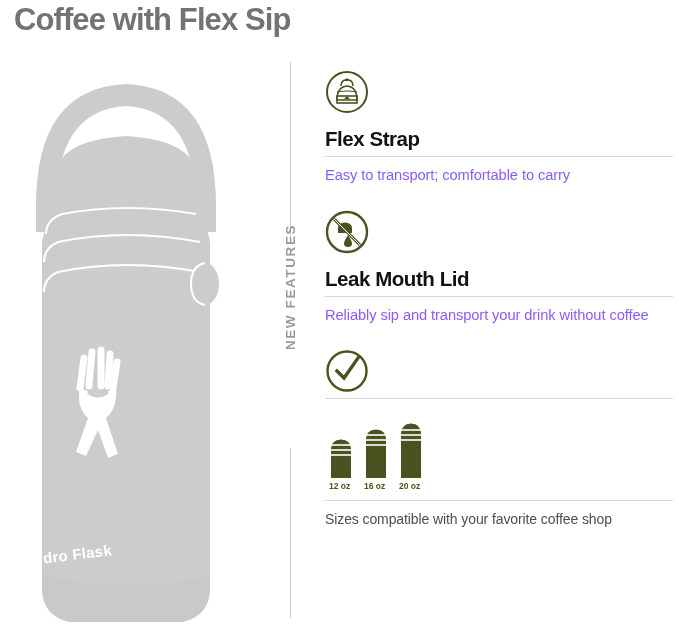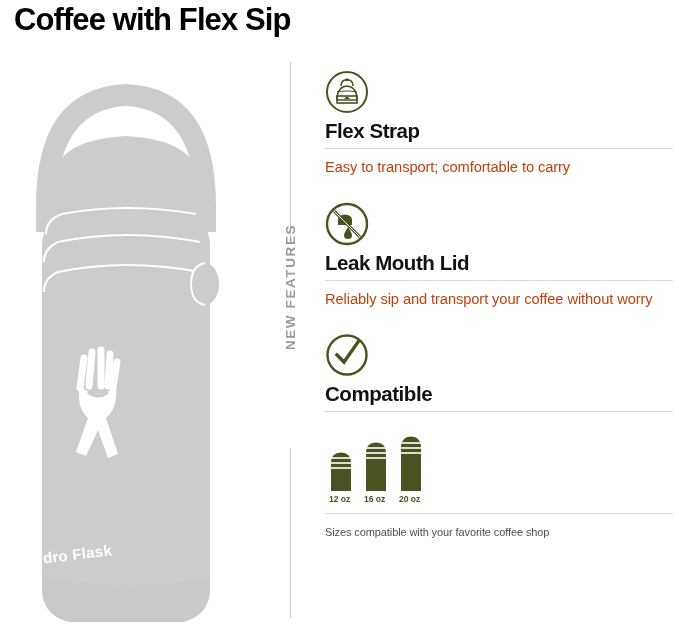"Coffee with Flex Sip" .page-title { color: #000000 -> #737373 }
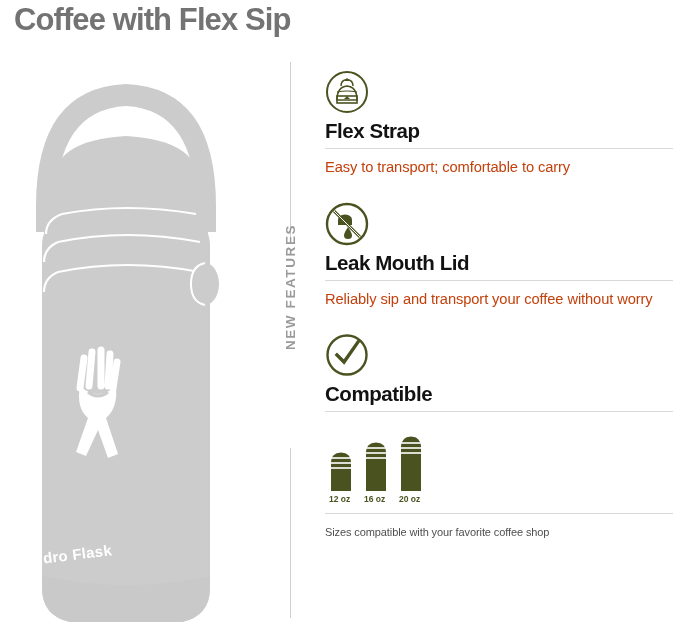"Flex Strap" .feature-title { margin-top: 4px -> 12px }
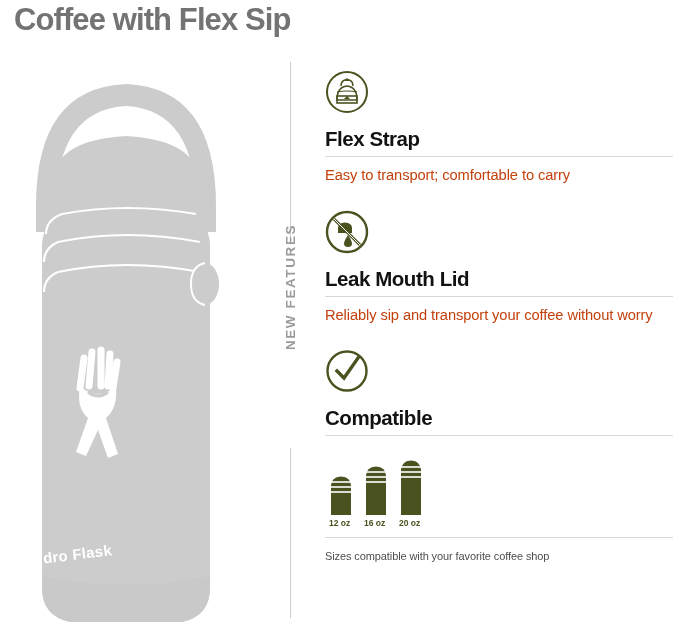"Easy to transport; comfortable to" .feature-desc { color: #c2410c -> #8b5cf6 }
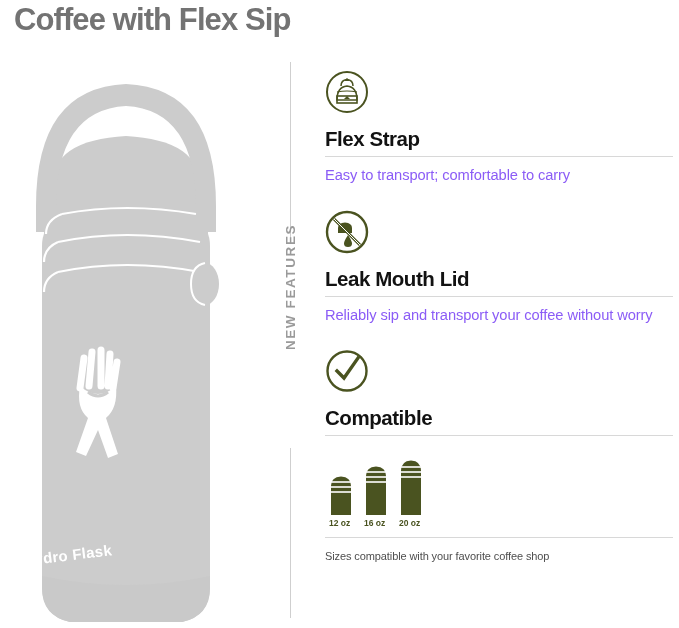"Reliably sip and transport your" div.feature-desc { text: coffee without worry -> drink without coffee }
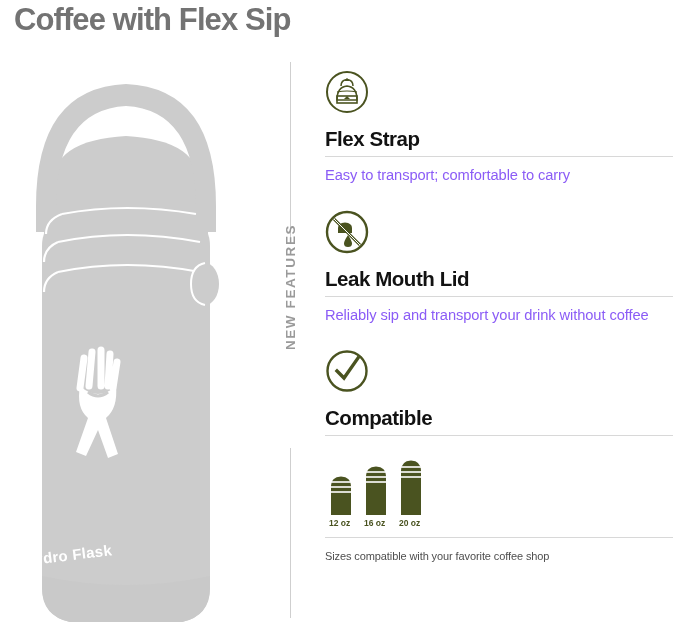"Compatible" div.feature-title { html: <div>Compatible</div> -> none }
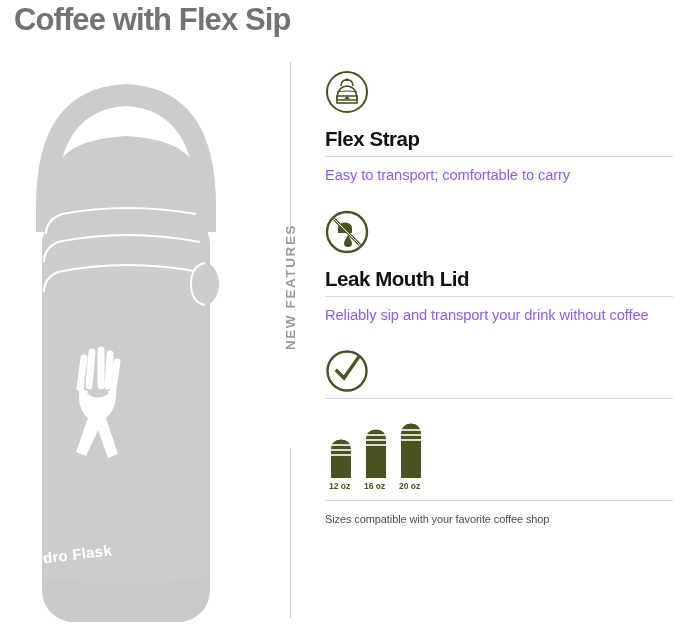"Sizes compatible with your favorite" .sizes-desc { font-size: 11px -> 14px }
